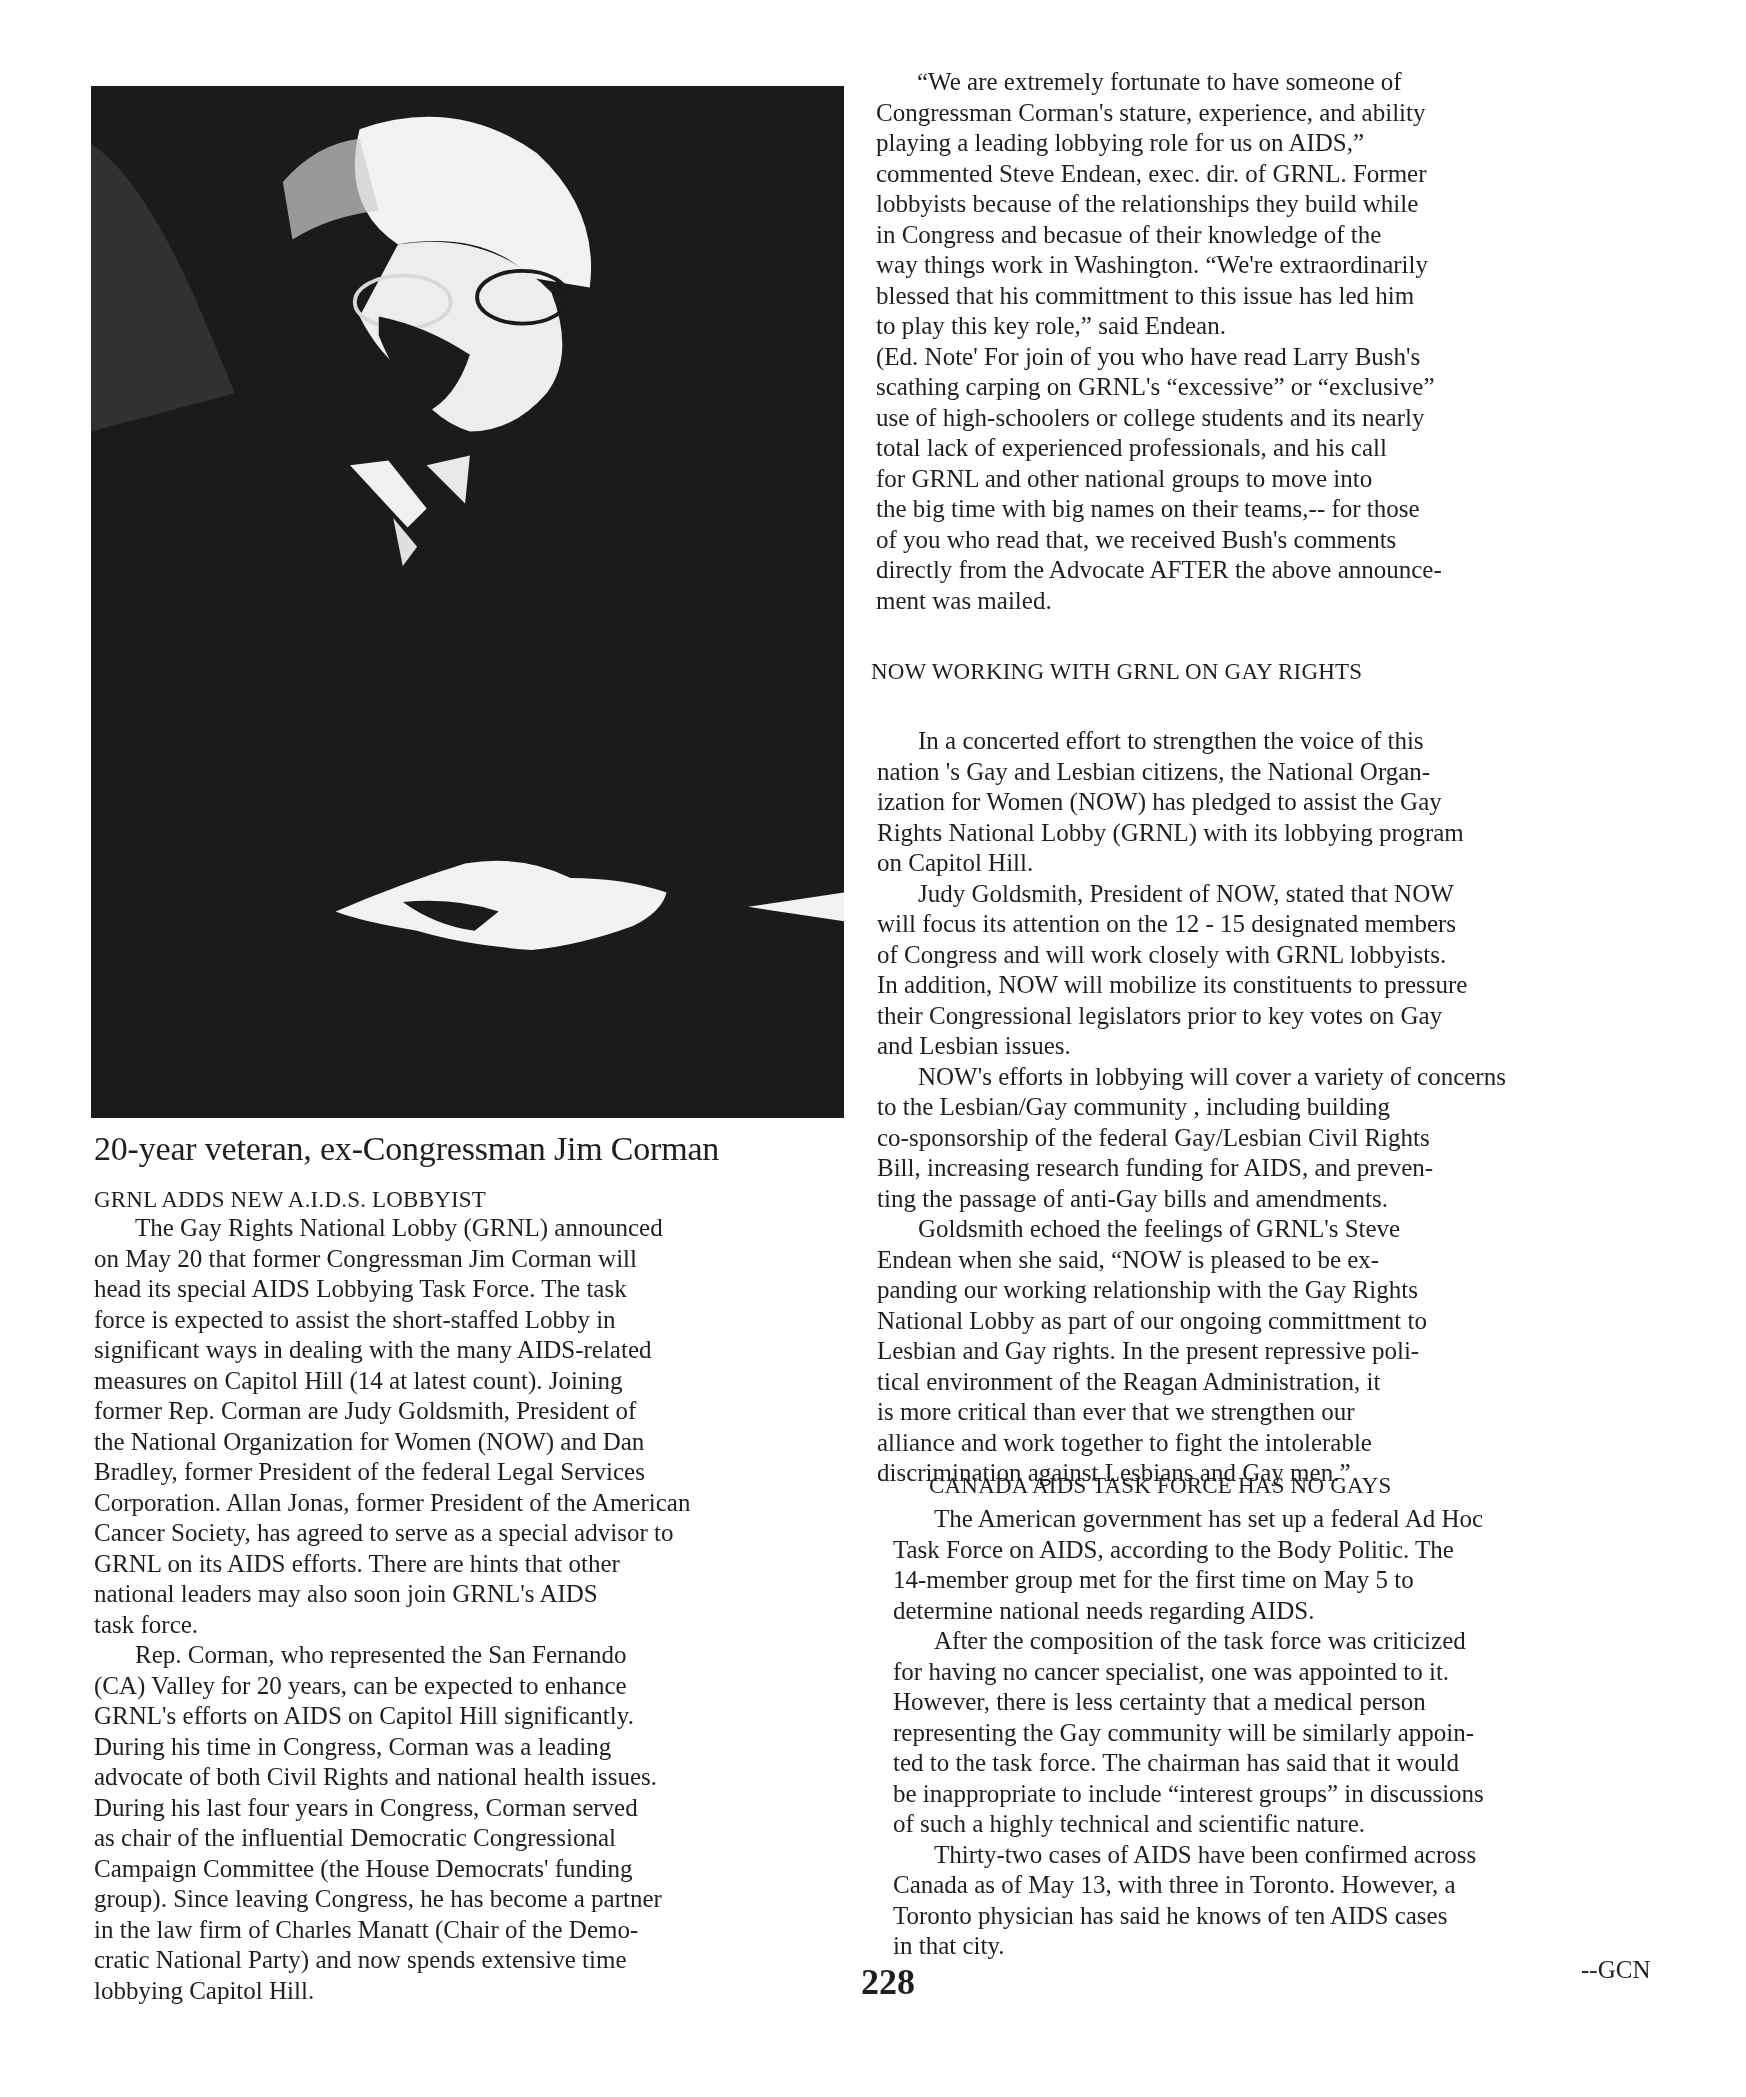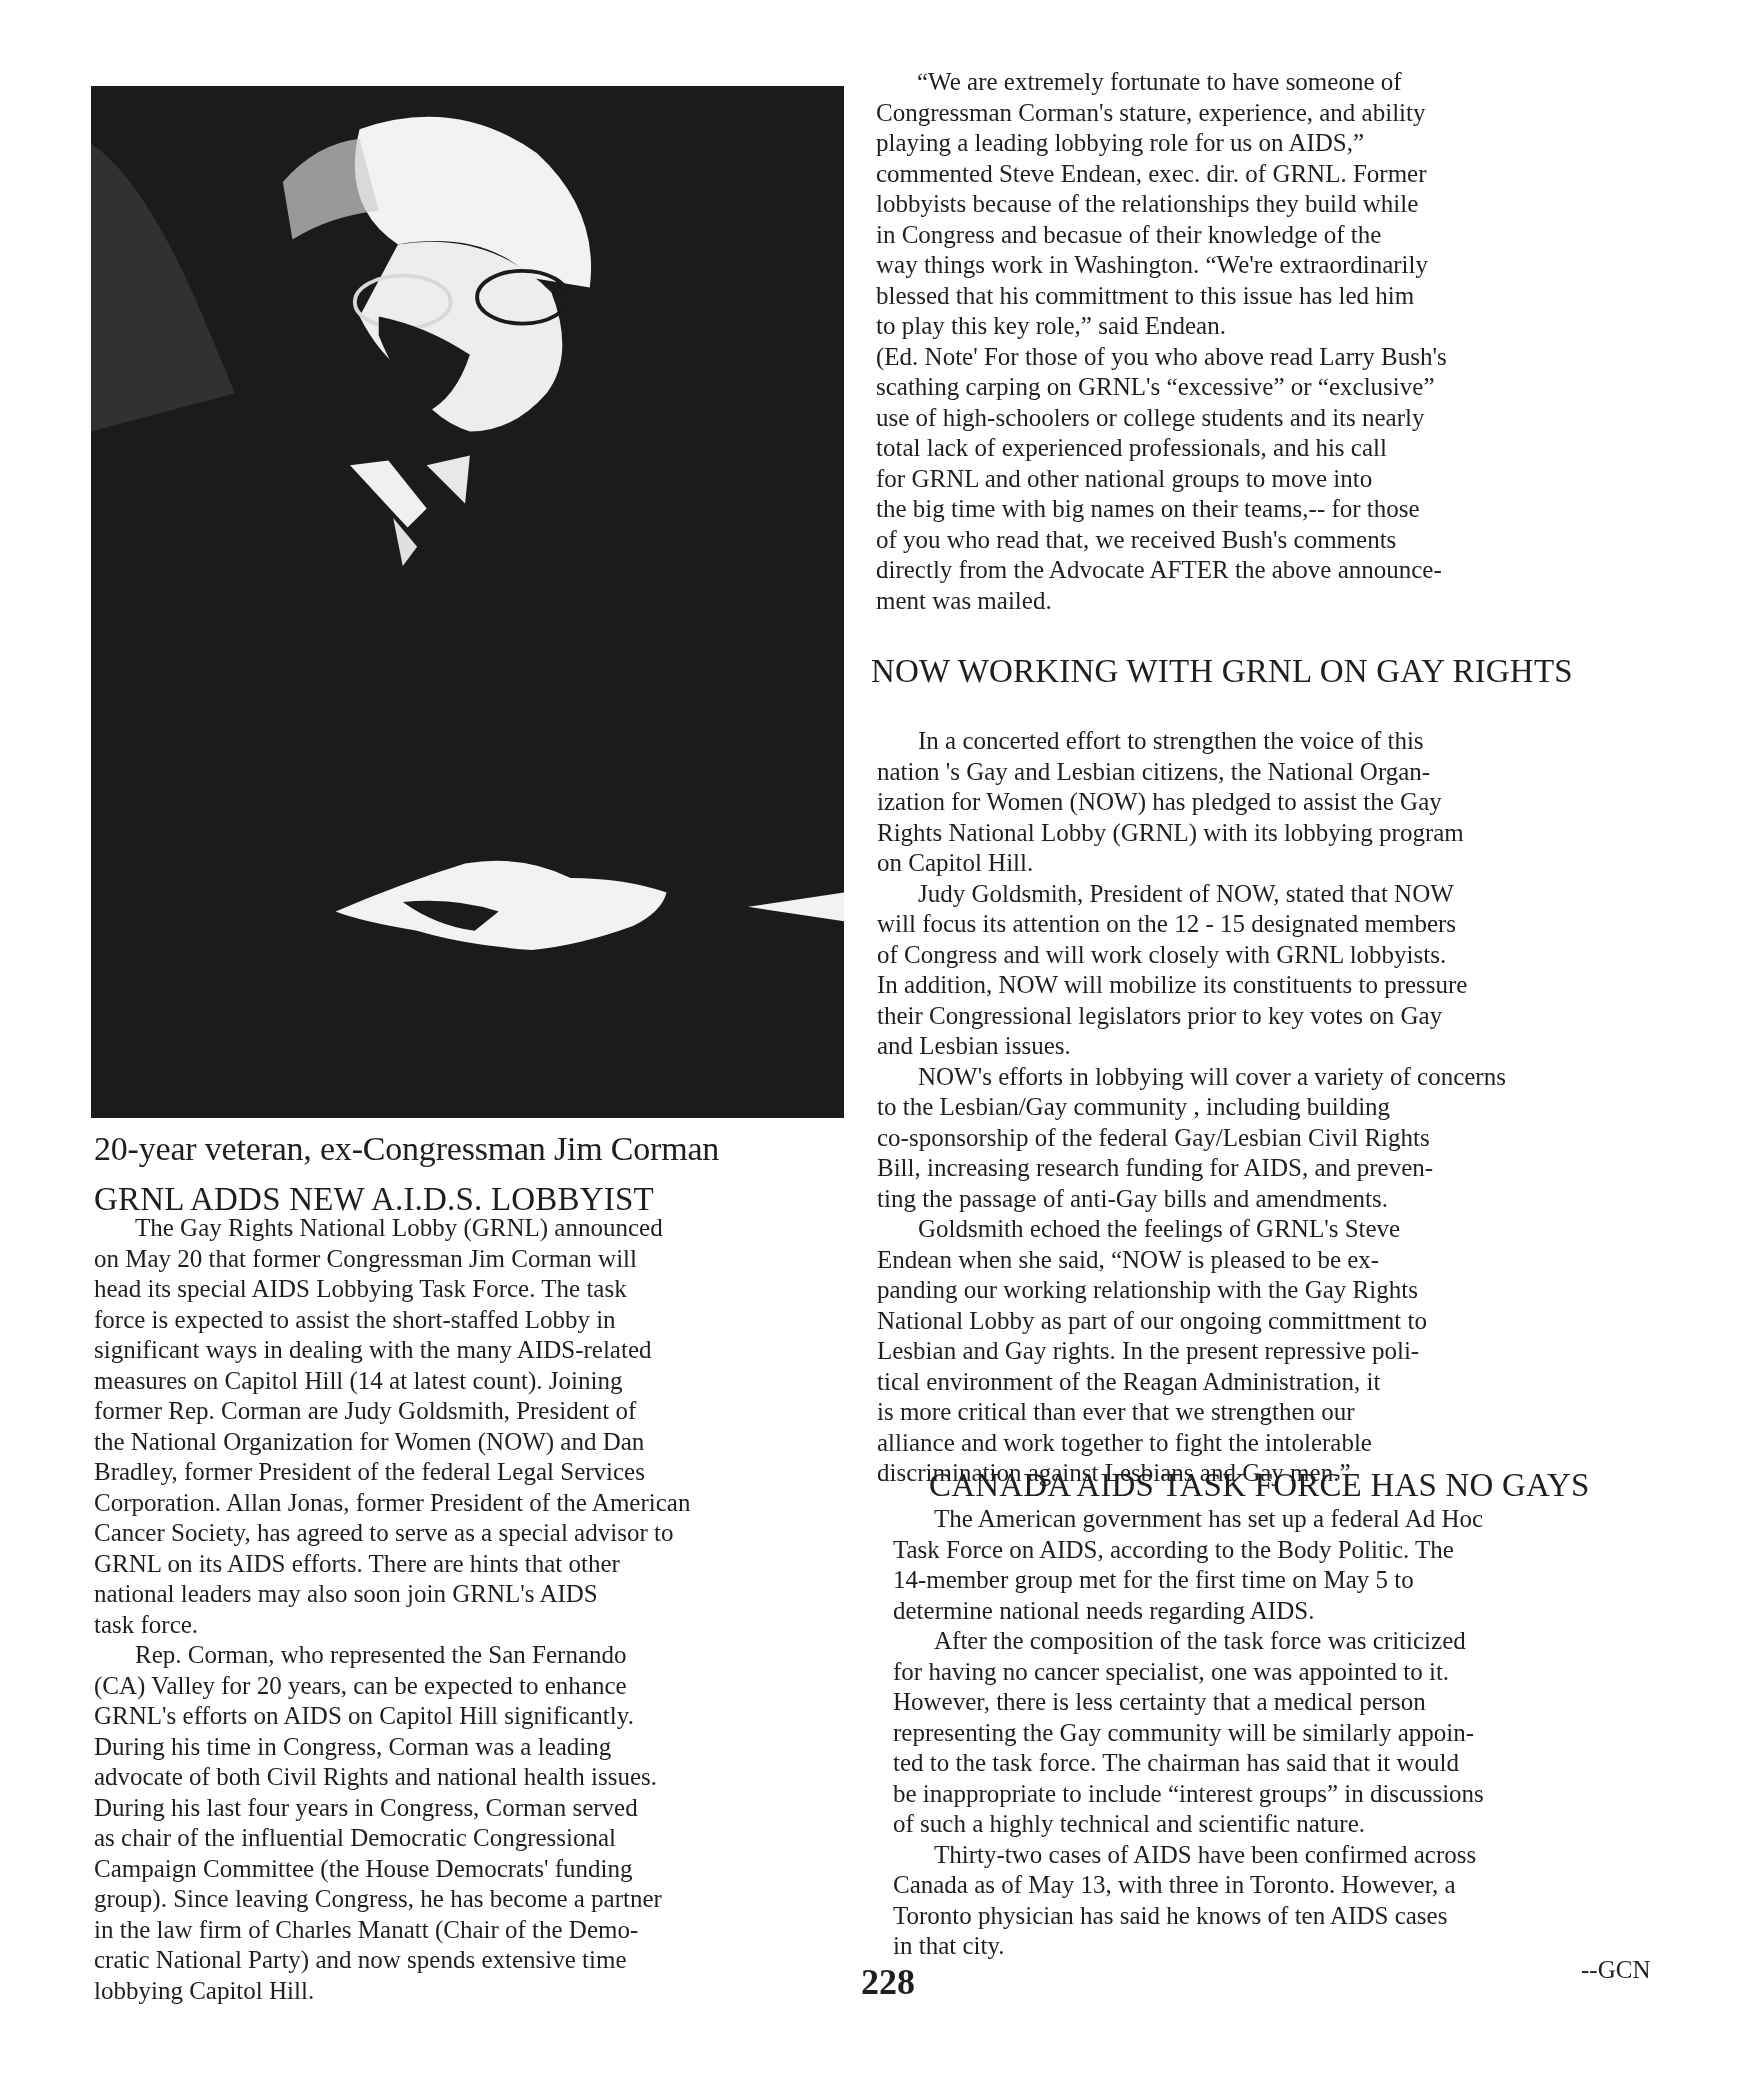"(Ed. Note' For those of" span.line { text: those of you who above -> join of you who have }
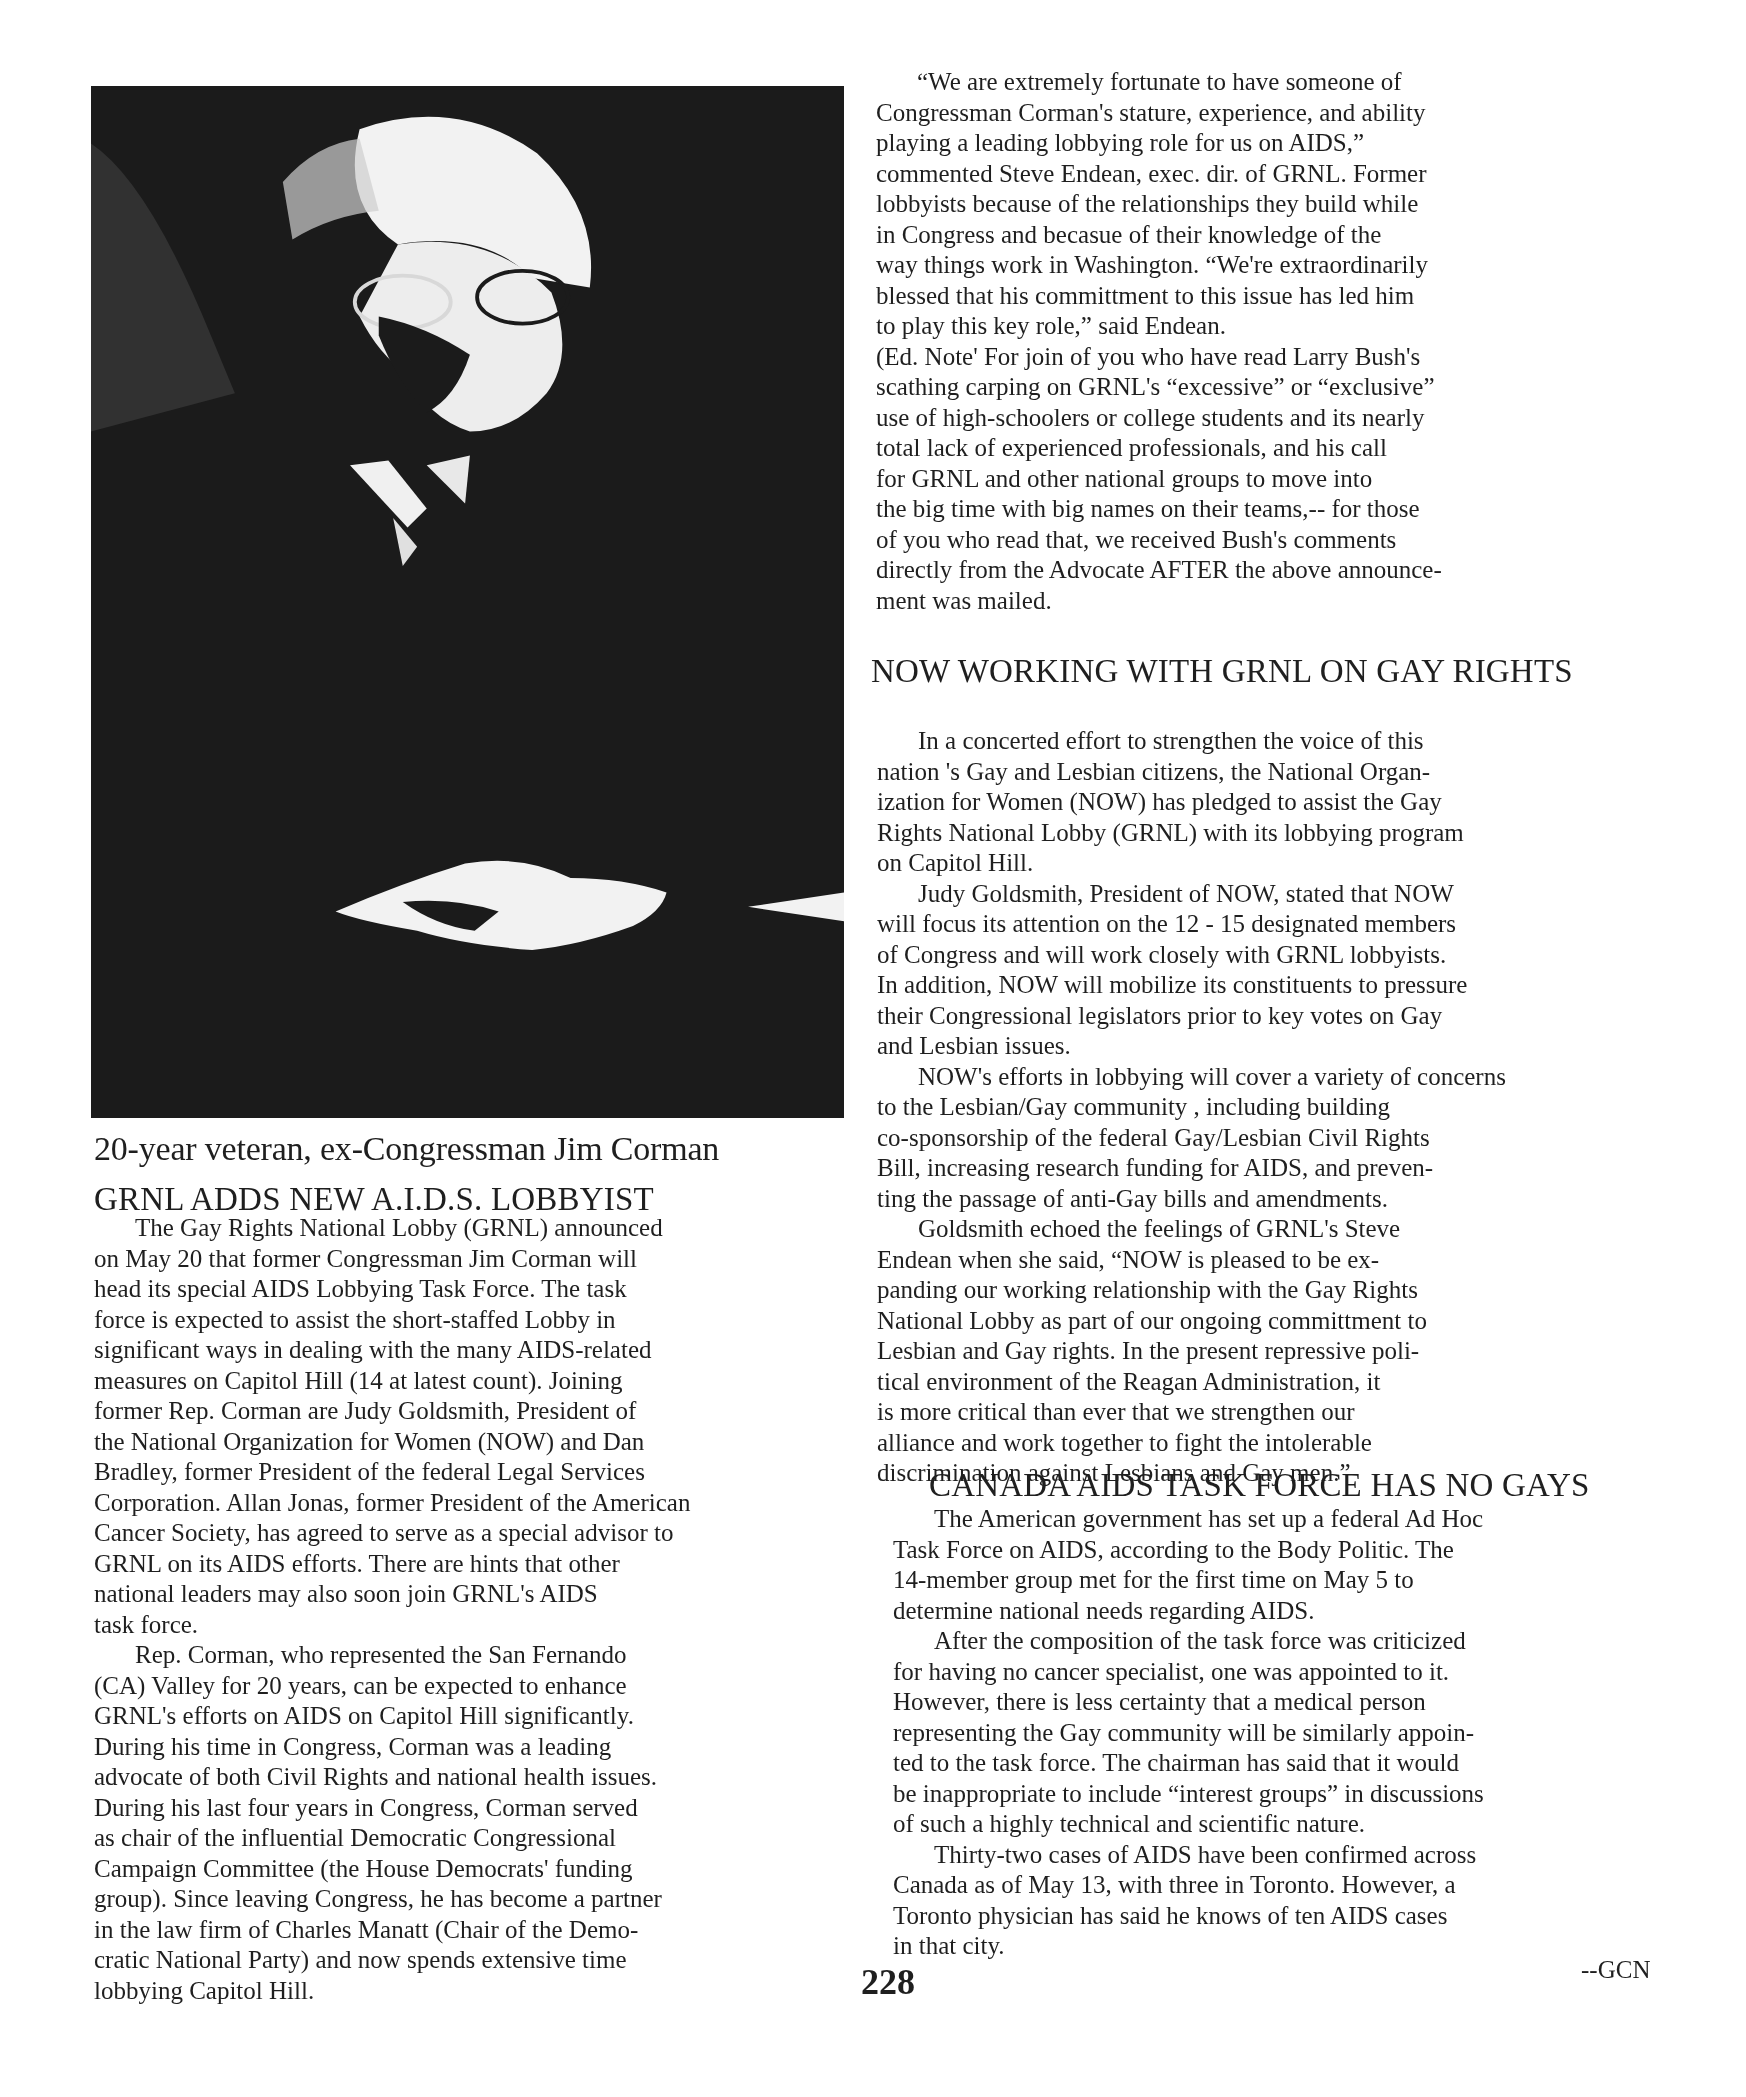"NOW WORKING WITH GRNL ON" .headline { font-size: 33px -> 23px }
